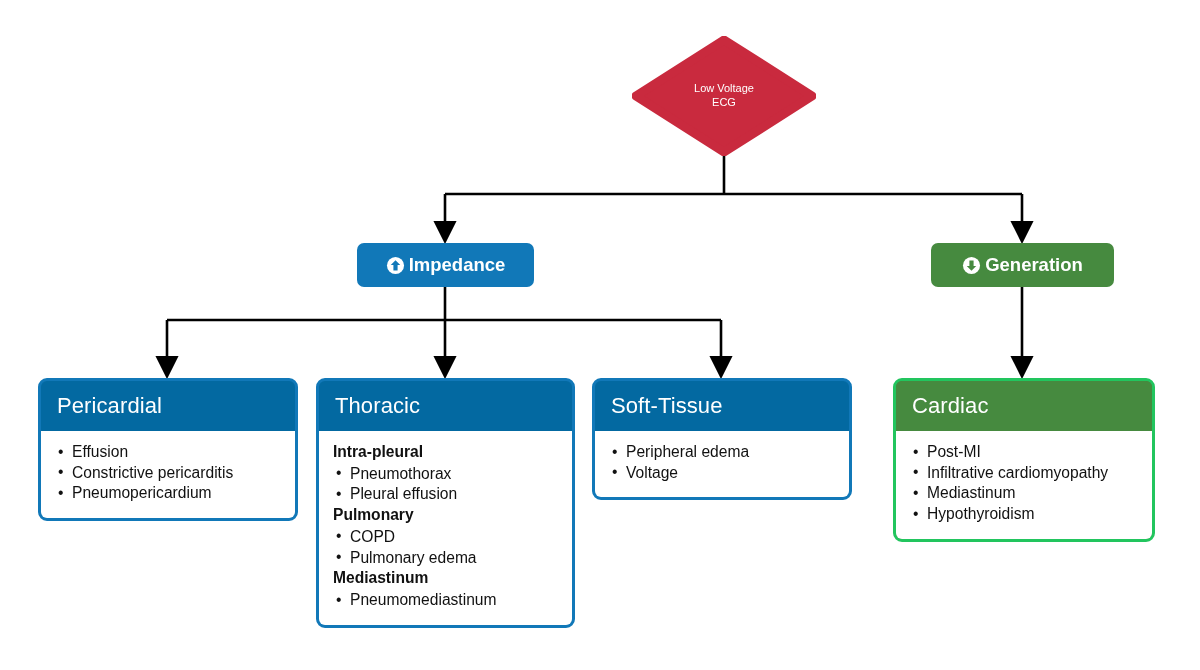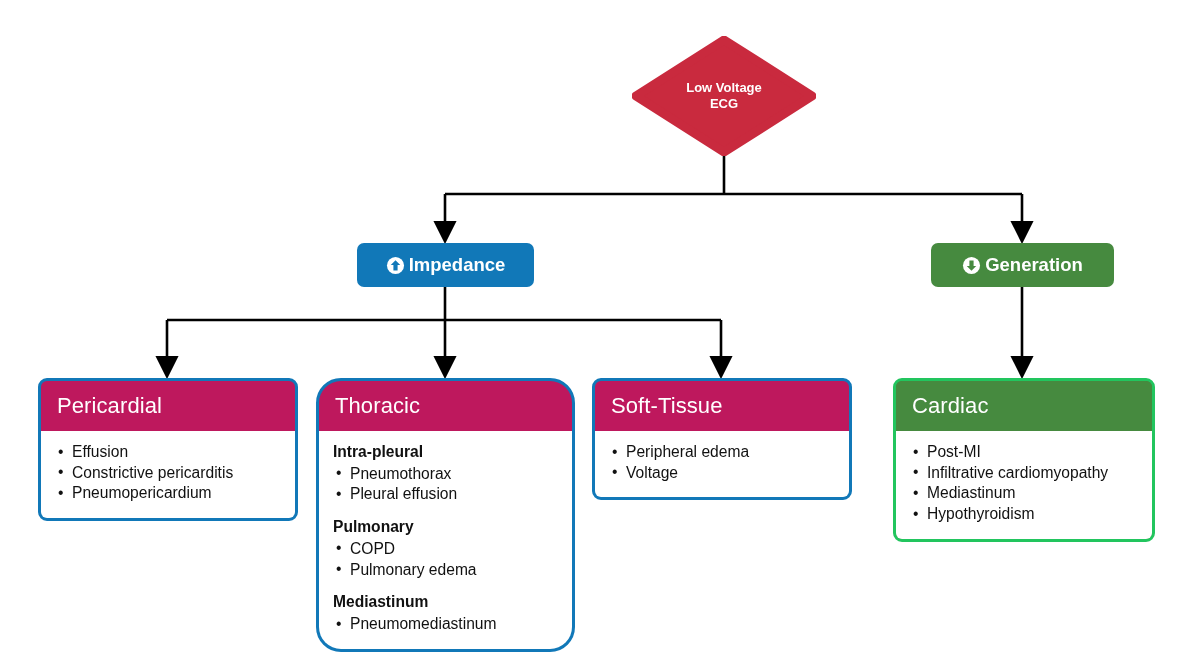"Low Voltage" .diamond-label { font-size: 13px -> 11px; font-weight: bold -> normal }
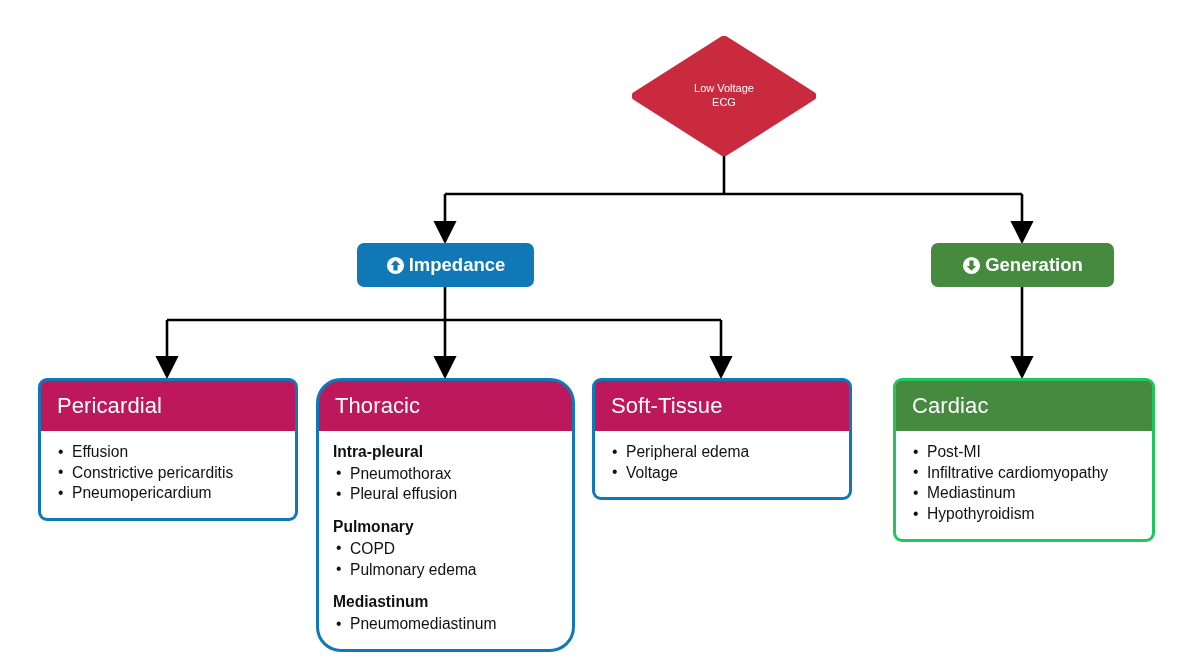"Pericardial" .card-blue .card-head { background: #be185d -> #0369a1 }
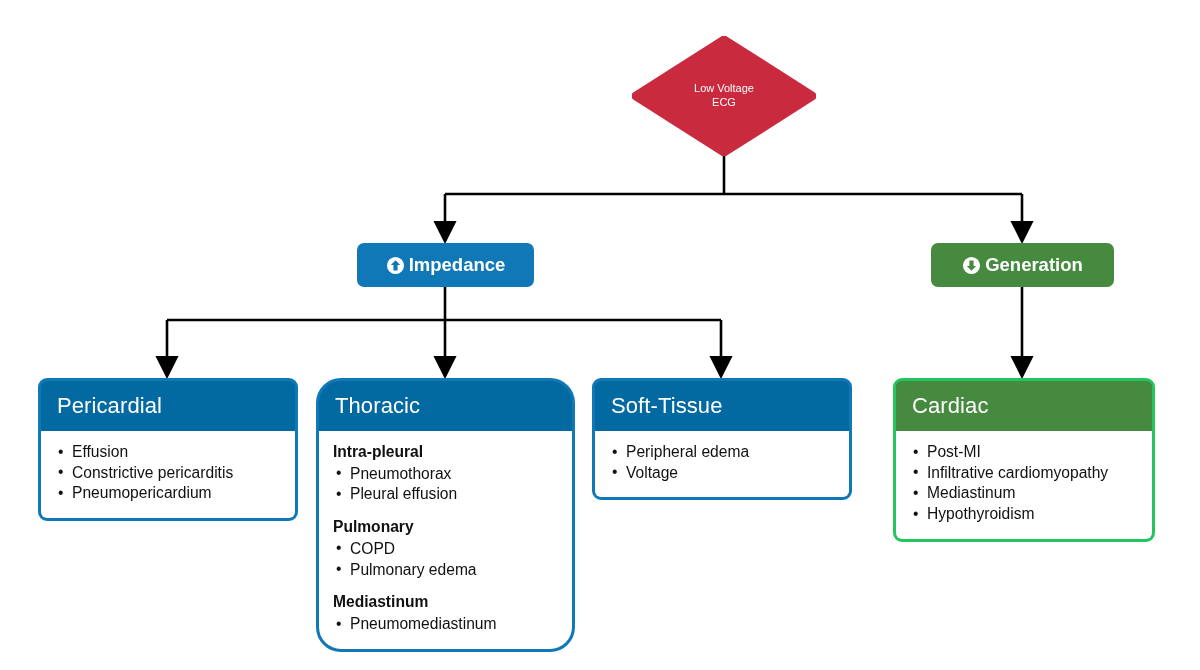"Thoracic" #card-thoracic { border-radius: 25px -> none }
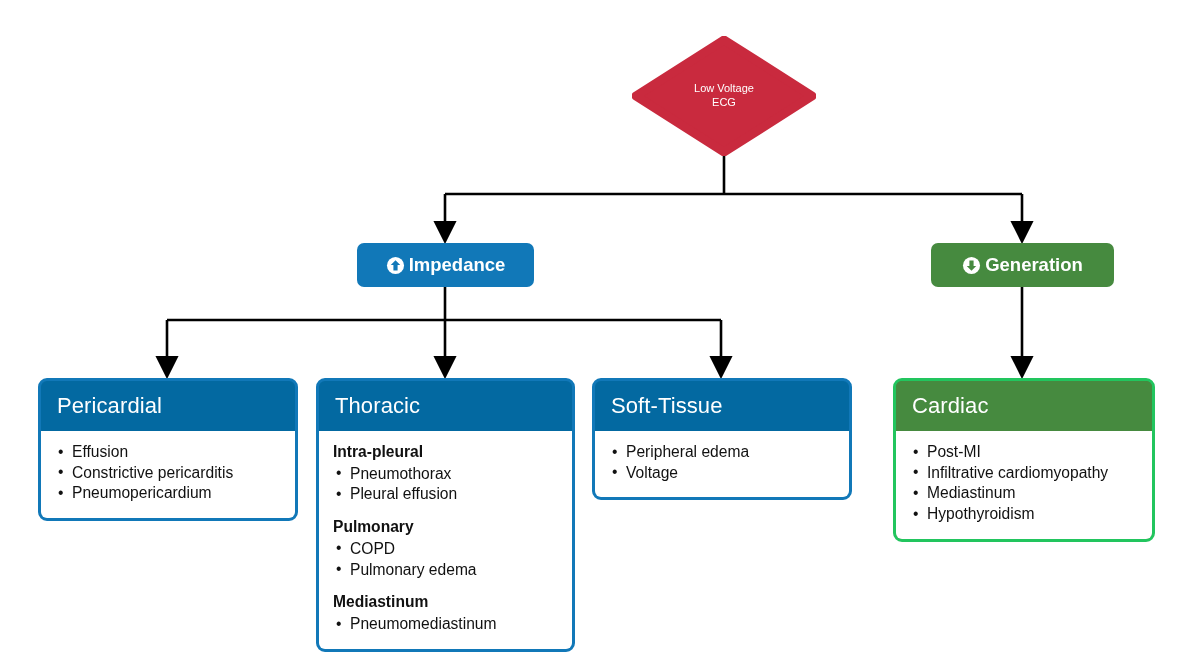"Pulmonary" .group + .group { margin-top: 12px -> 0 }
